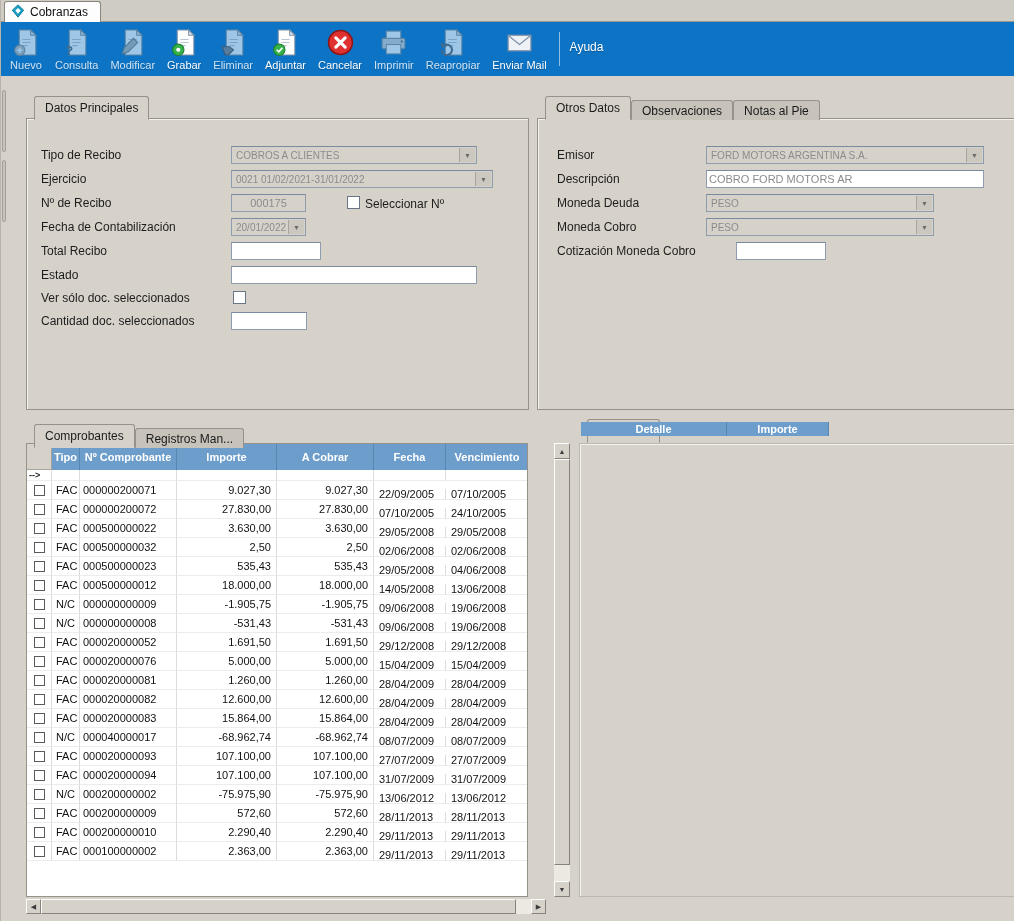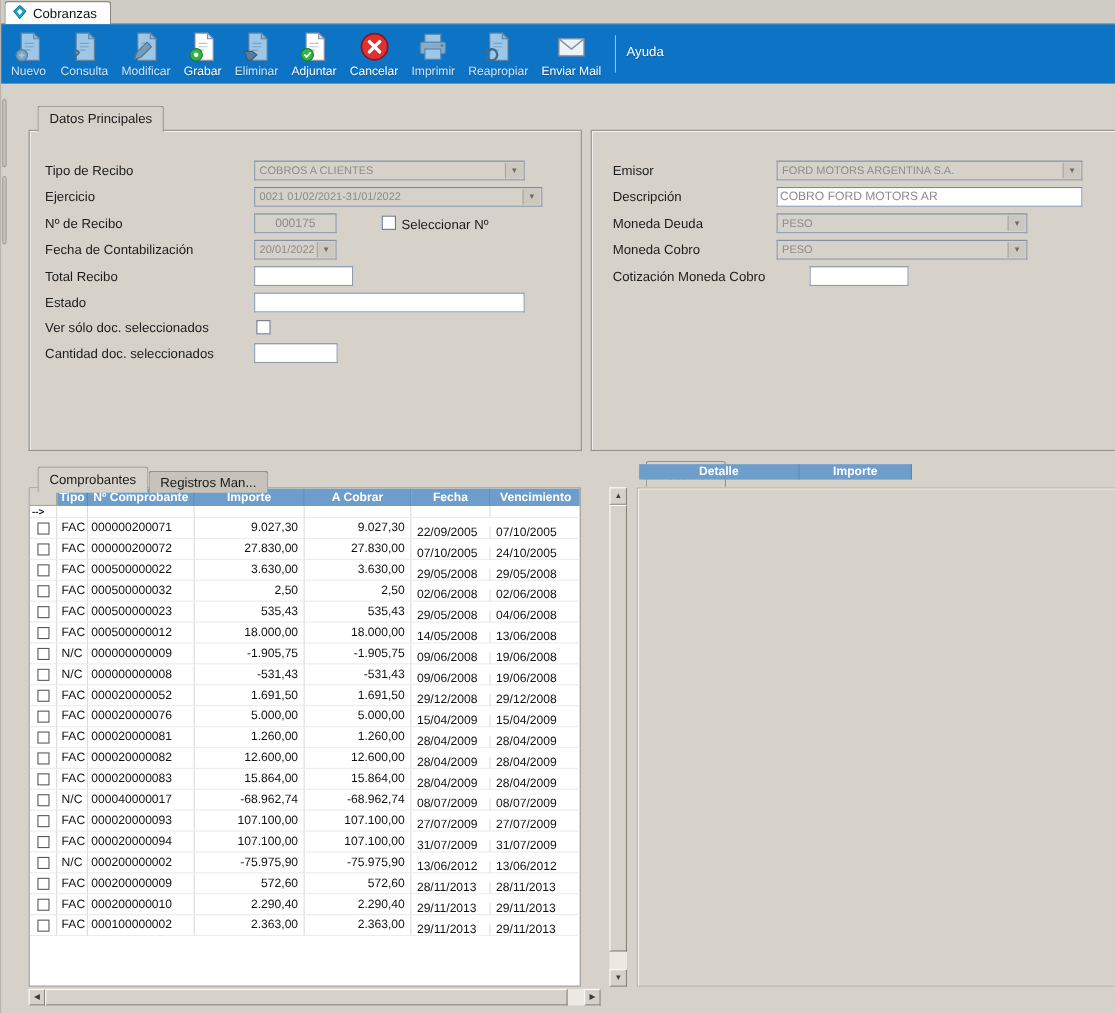"Otros Datos" div.ftabrow { html: none -> <div> <div>Otros Datos</div> <div>Observaciones</div> <div>Notas al Pie</div> </div> }
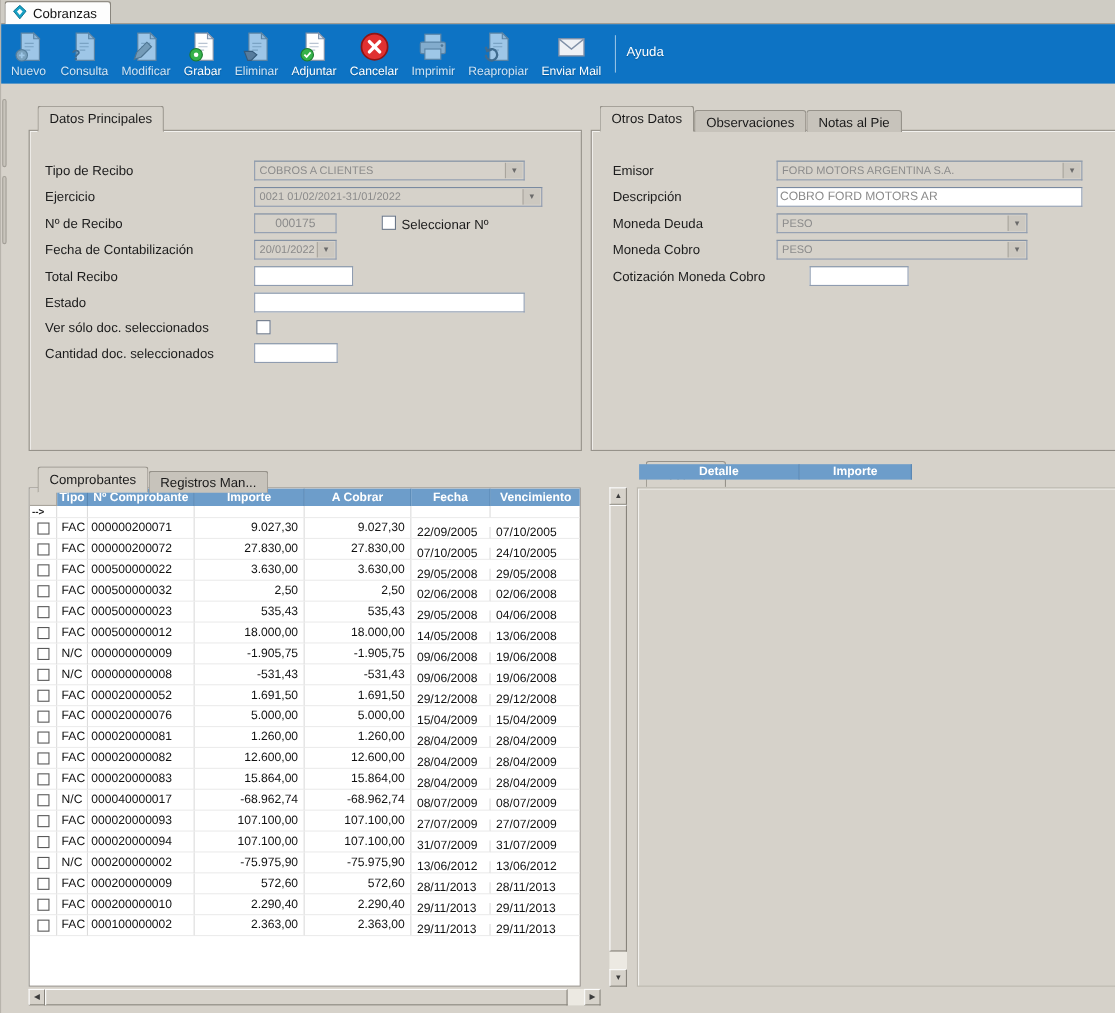"Tipo" #grid-head { height: 16px -> 26px }
